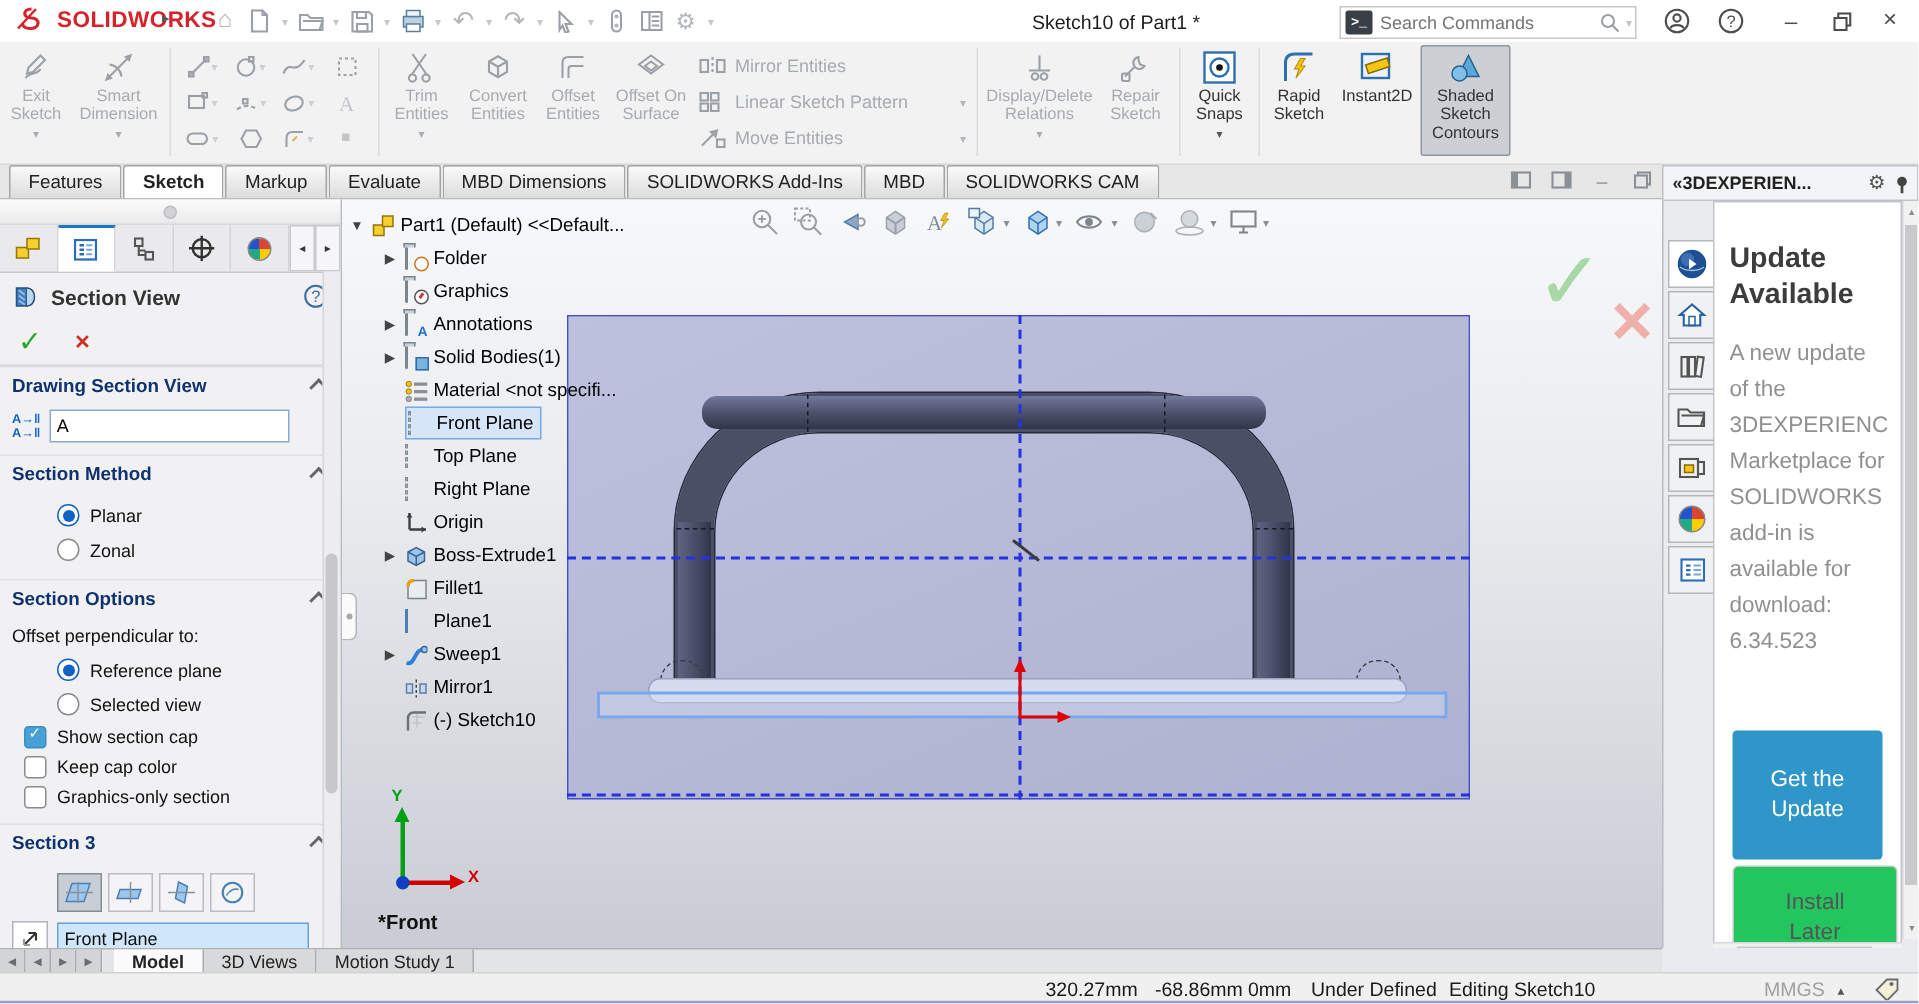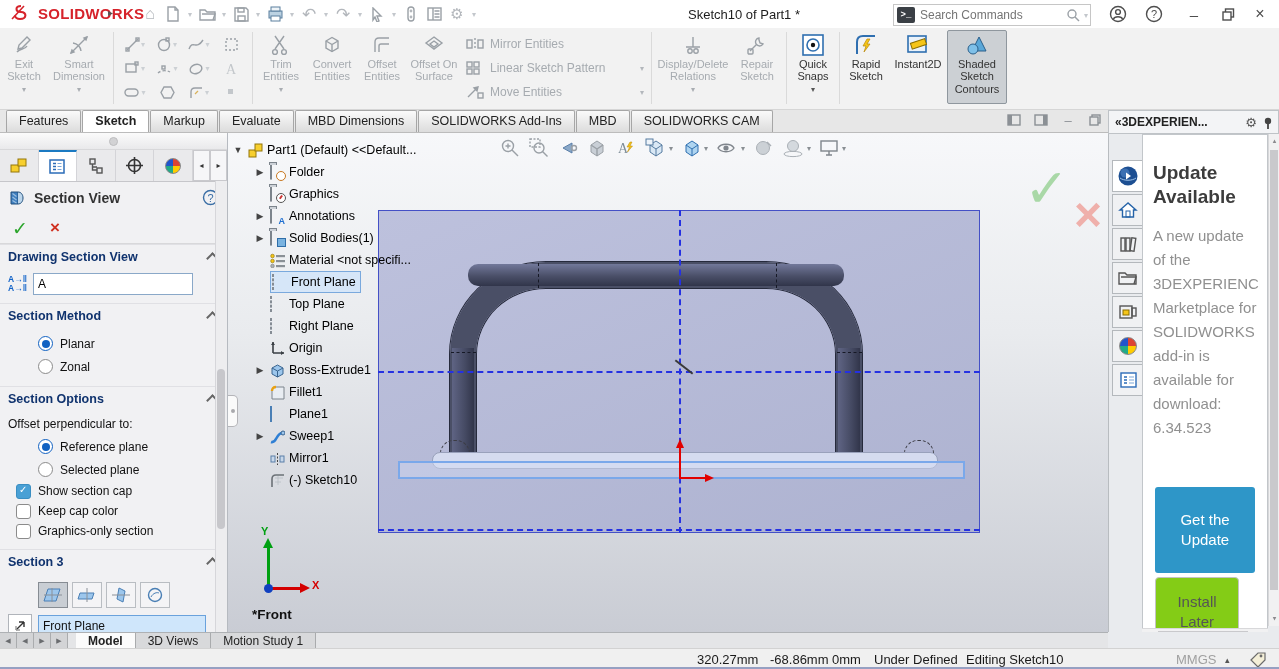"Selected plane" span { text: plane -> view }
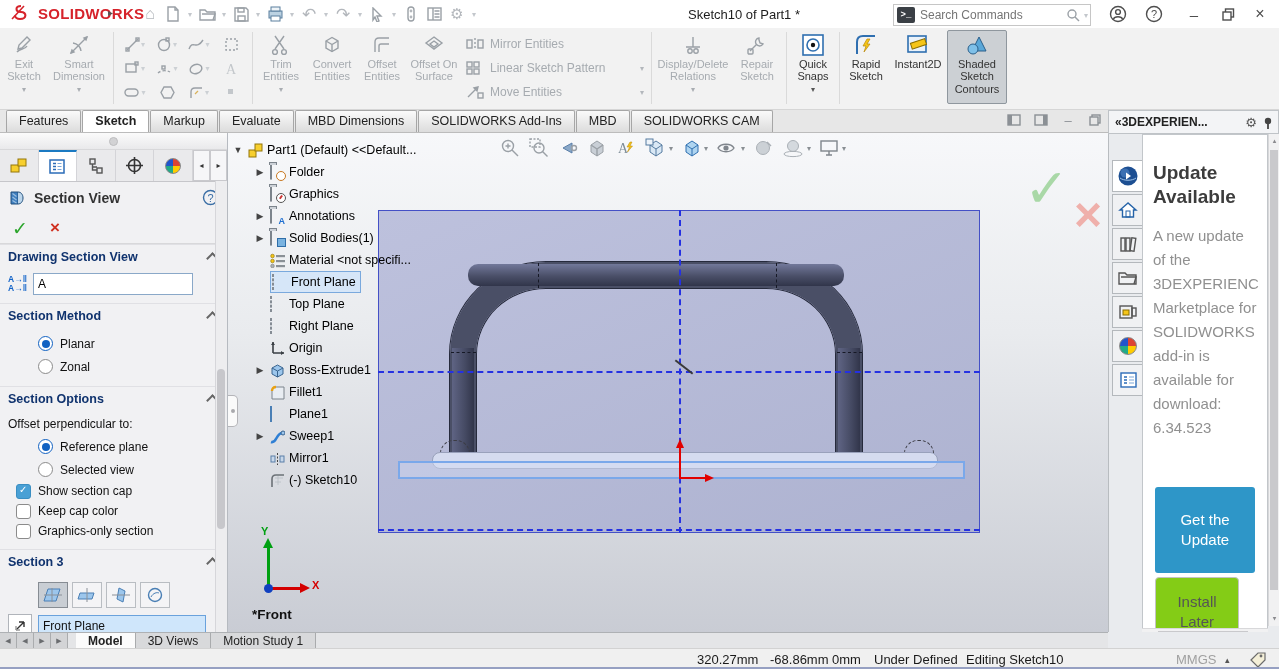"Install Later" .btn-later { background: #84cc16 -> #22c55e; width: 84px -> 110px }
